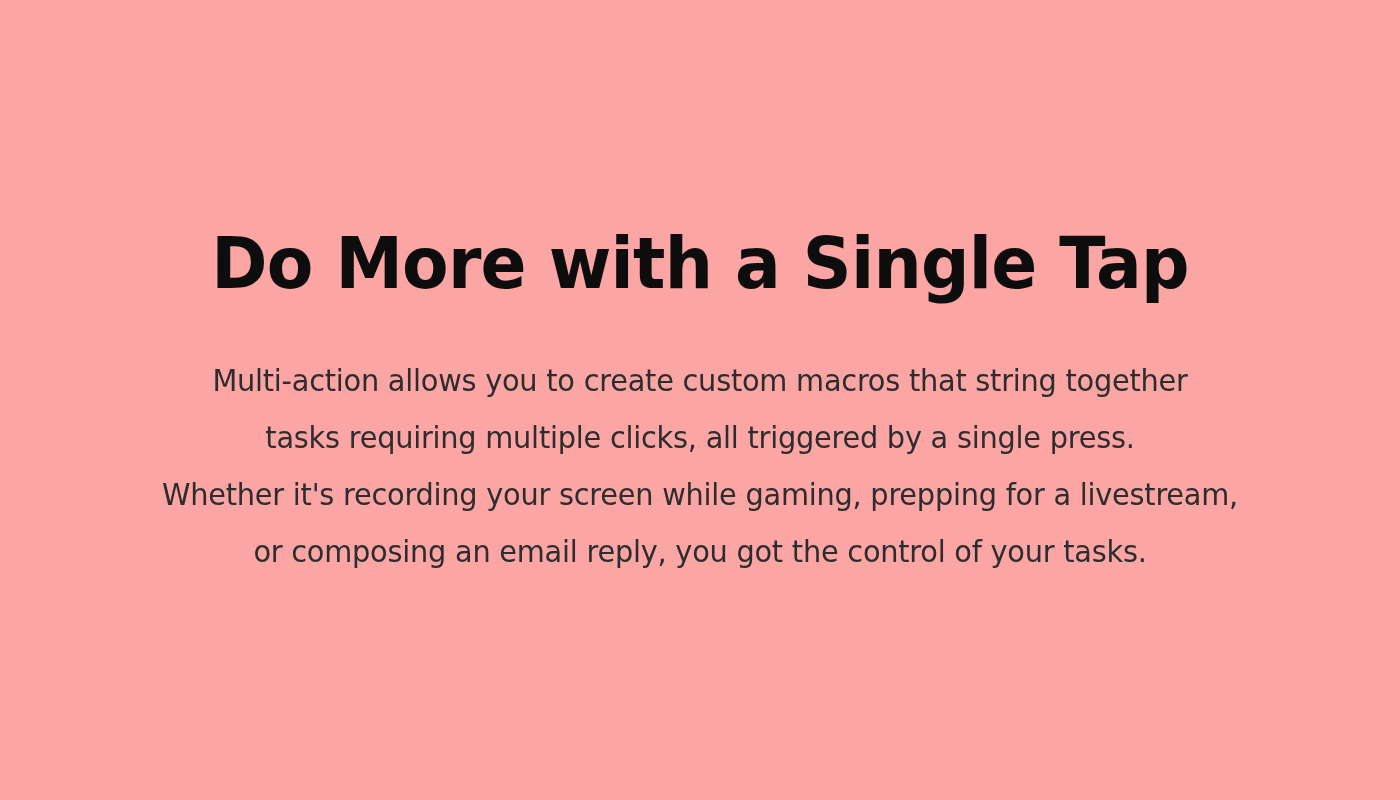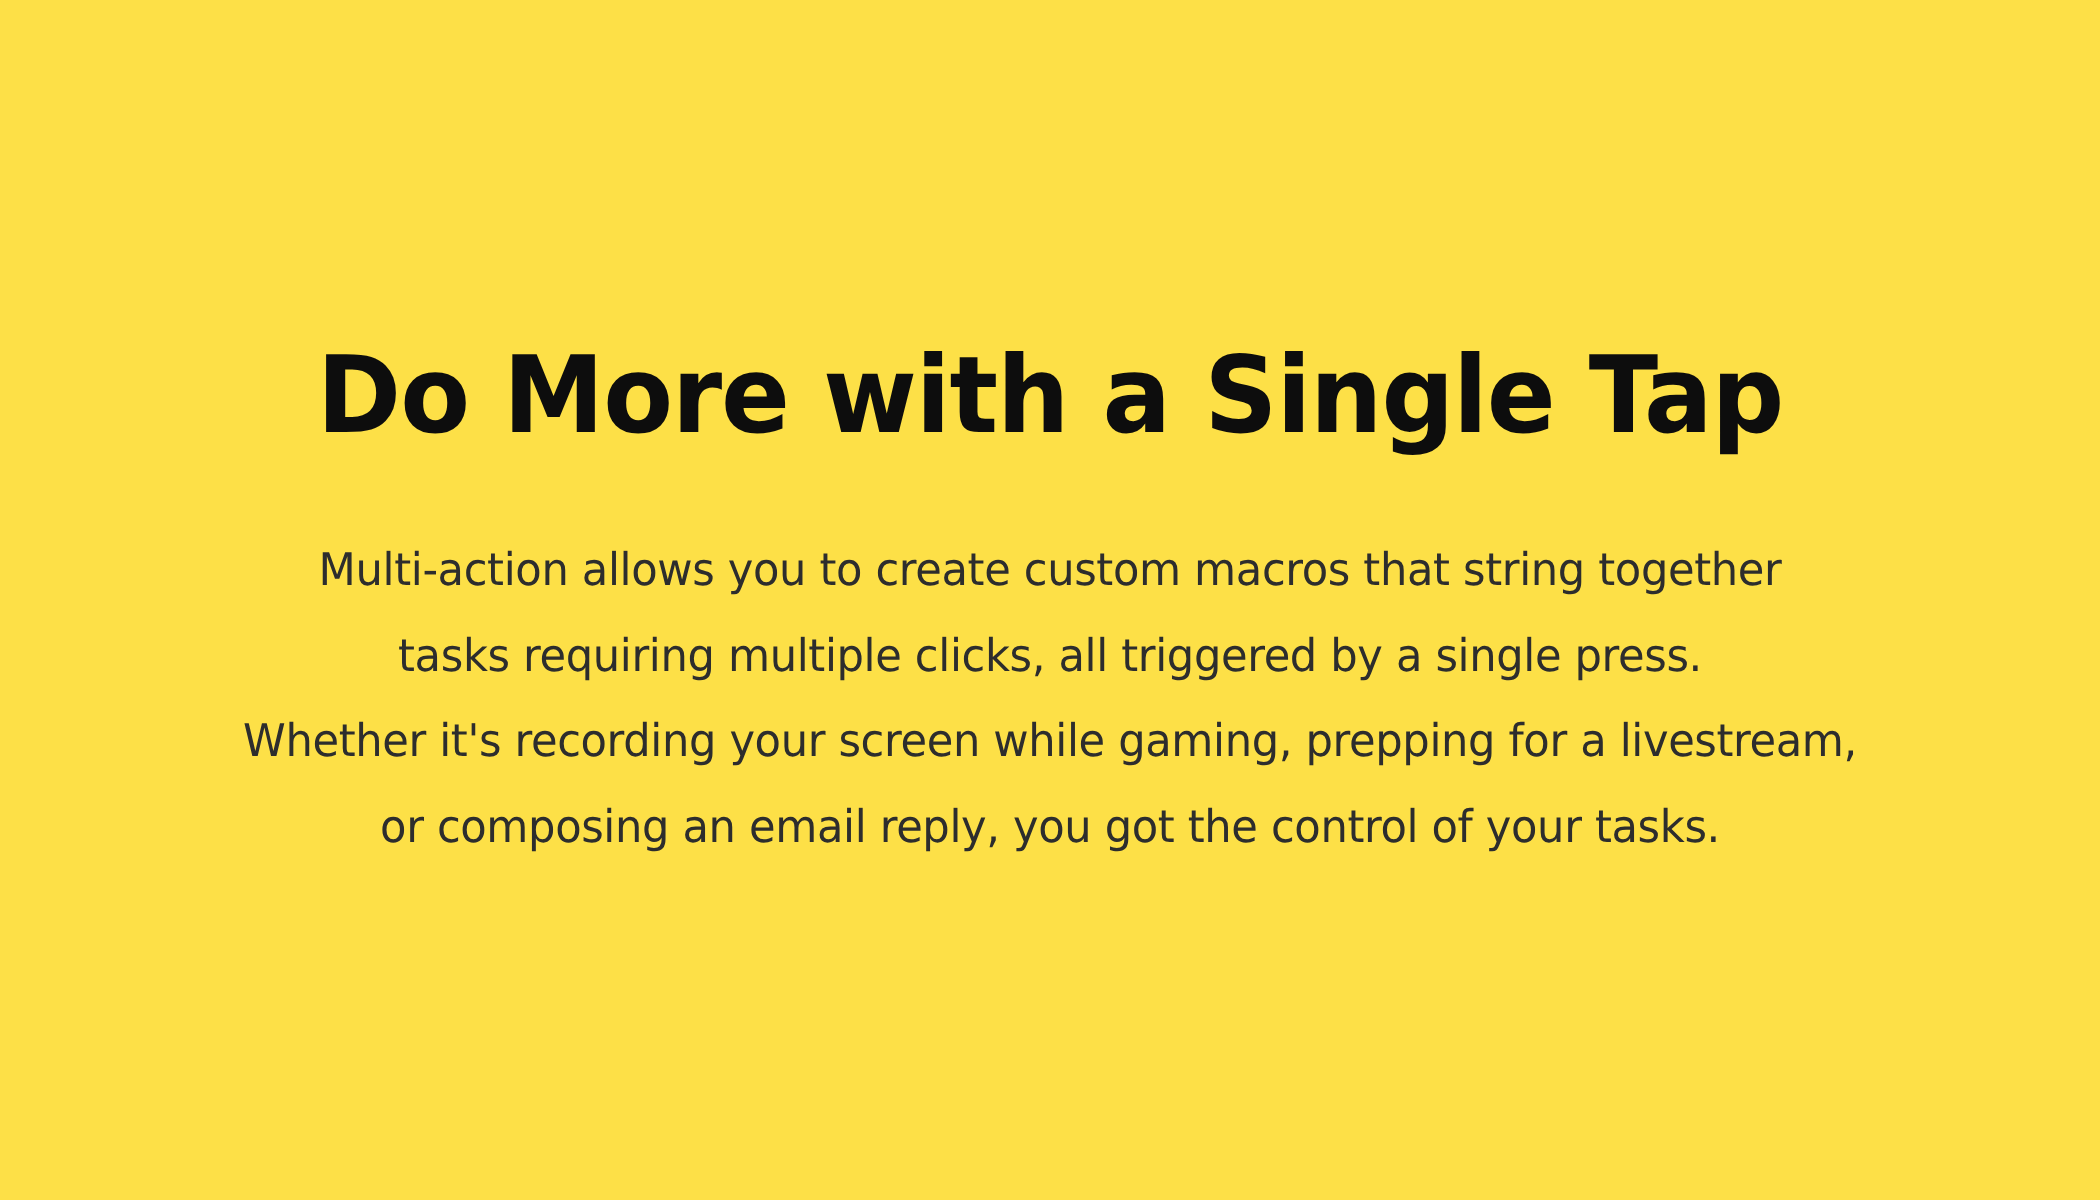"Do More with a Single" div.slide { background: #fde047 -> #fca5a5 }
